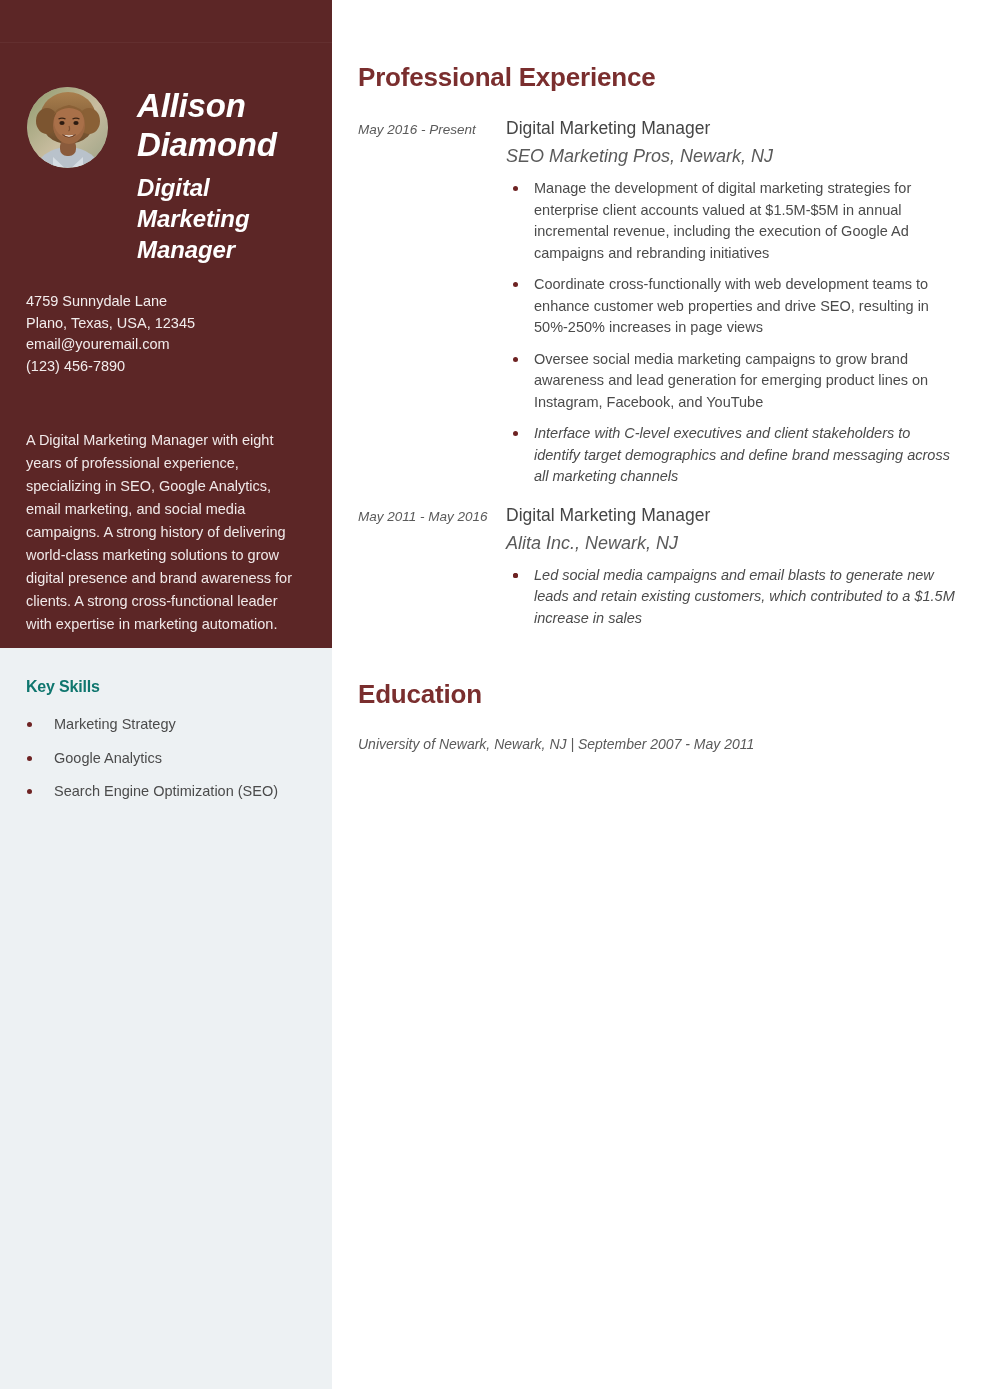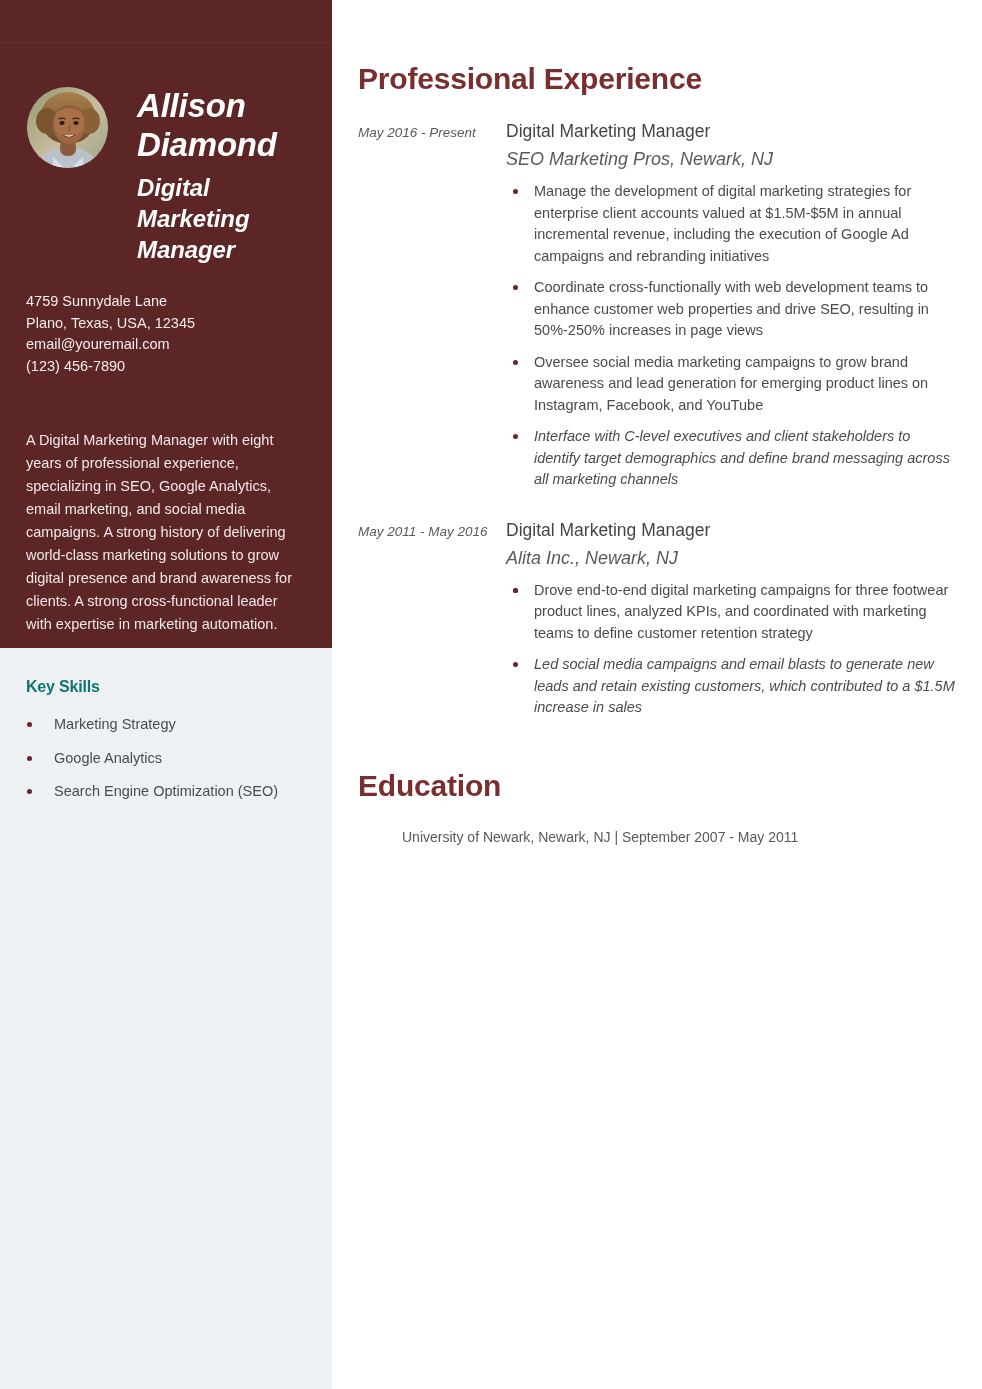"Professional Experience" .section-title { font-size: 30px -> 26px }
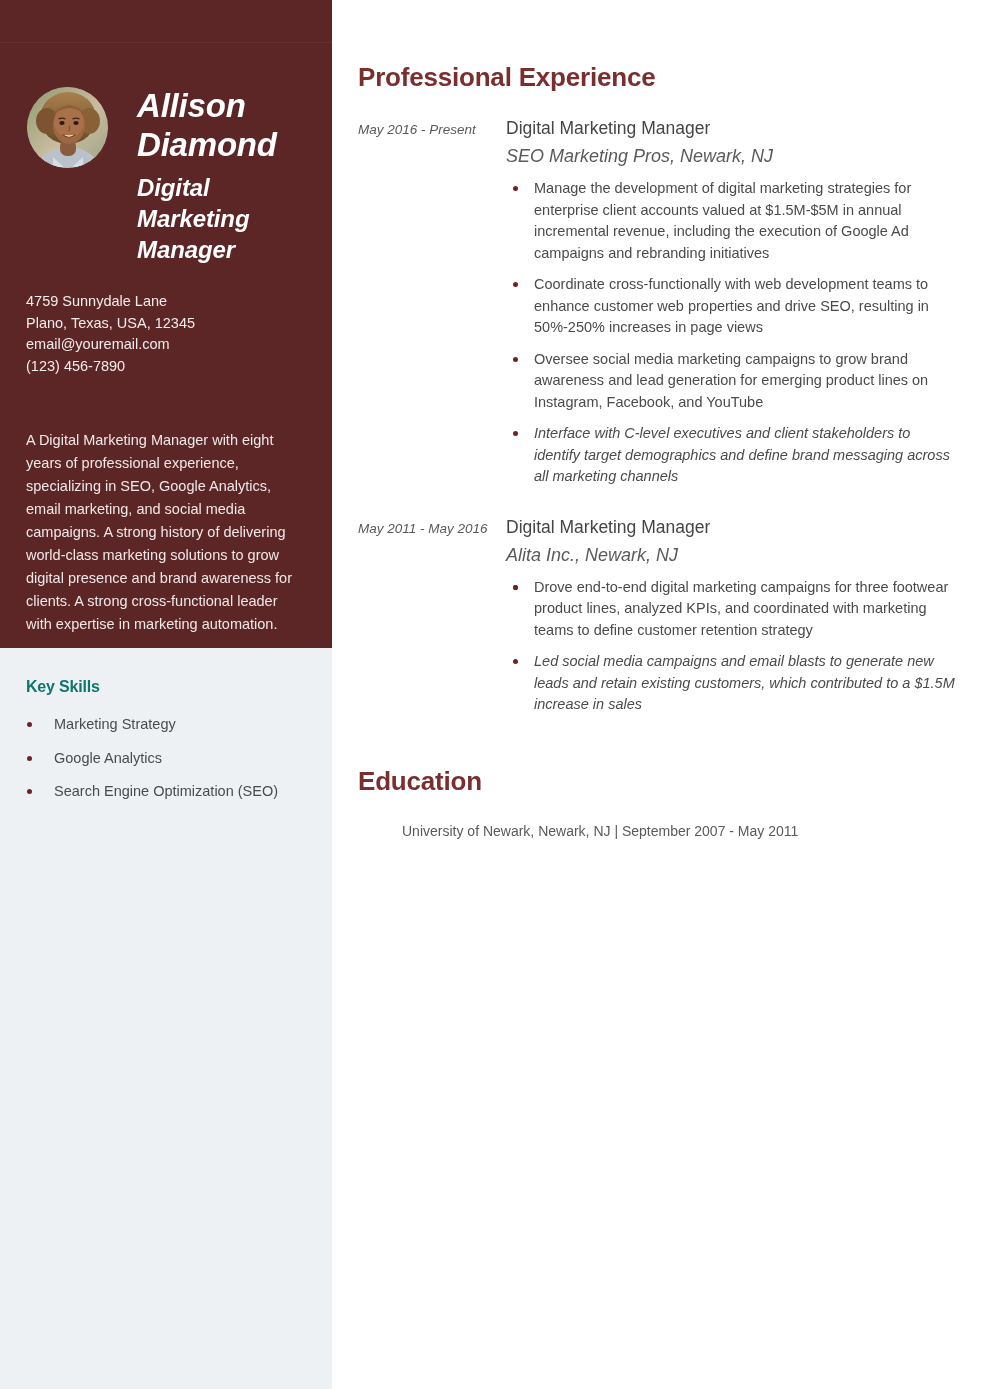"May 2011 - May 2016" .job.second { margin-top: 28px -> 16px }
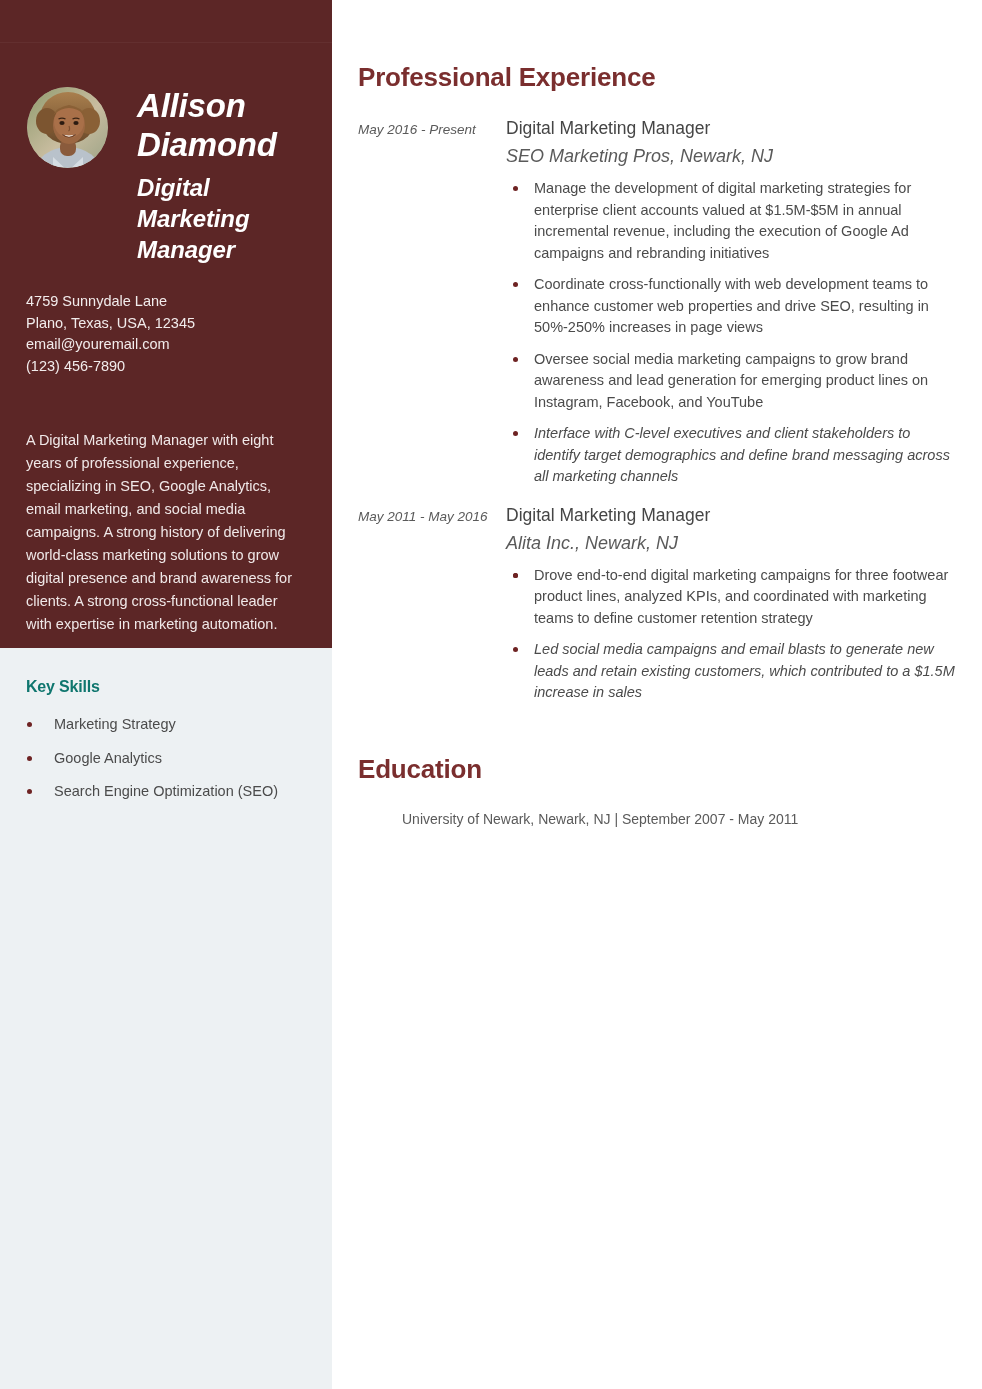"Drove end-to-end digital marketing" li { html: <li> <span></span> <span>Drove end-to-end digital marketing campaigns for three footwear product lines, analyzed KPIs, and coordinated with marketing teams to define customer retention strategy</span> </li> -> none }
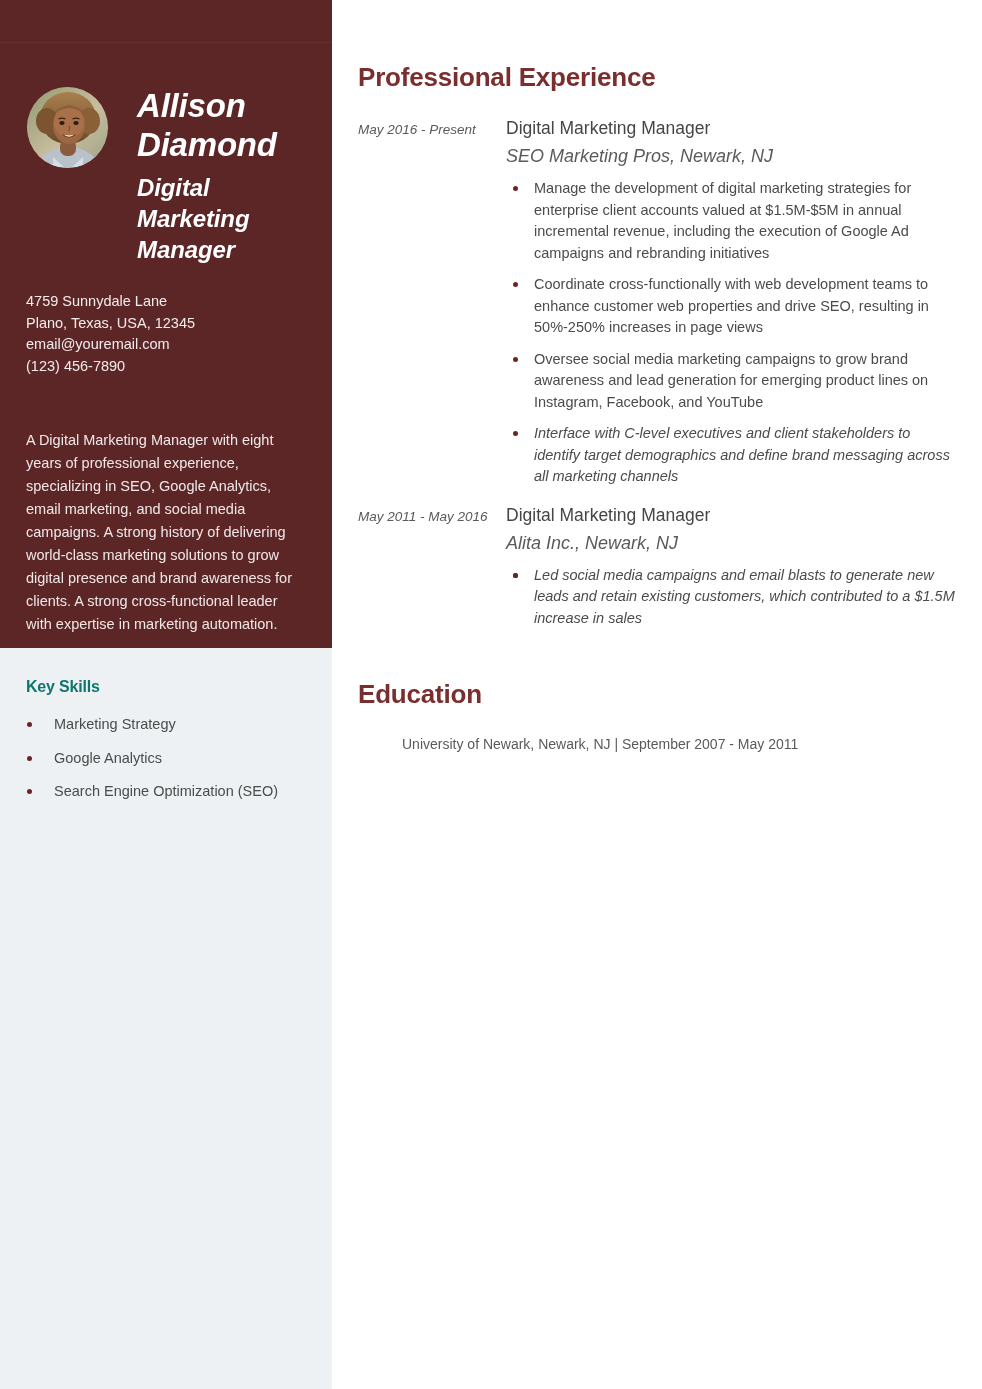"University of Newark, Newark, NJ" .edu-meta { font-style: none -> italic; margin-left: 44px -> none }
